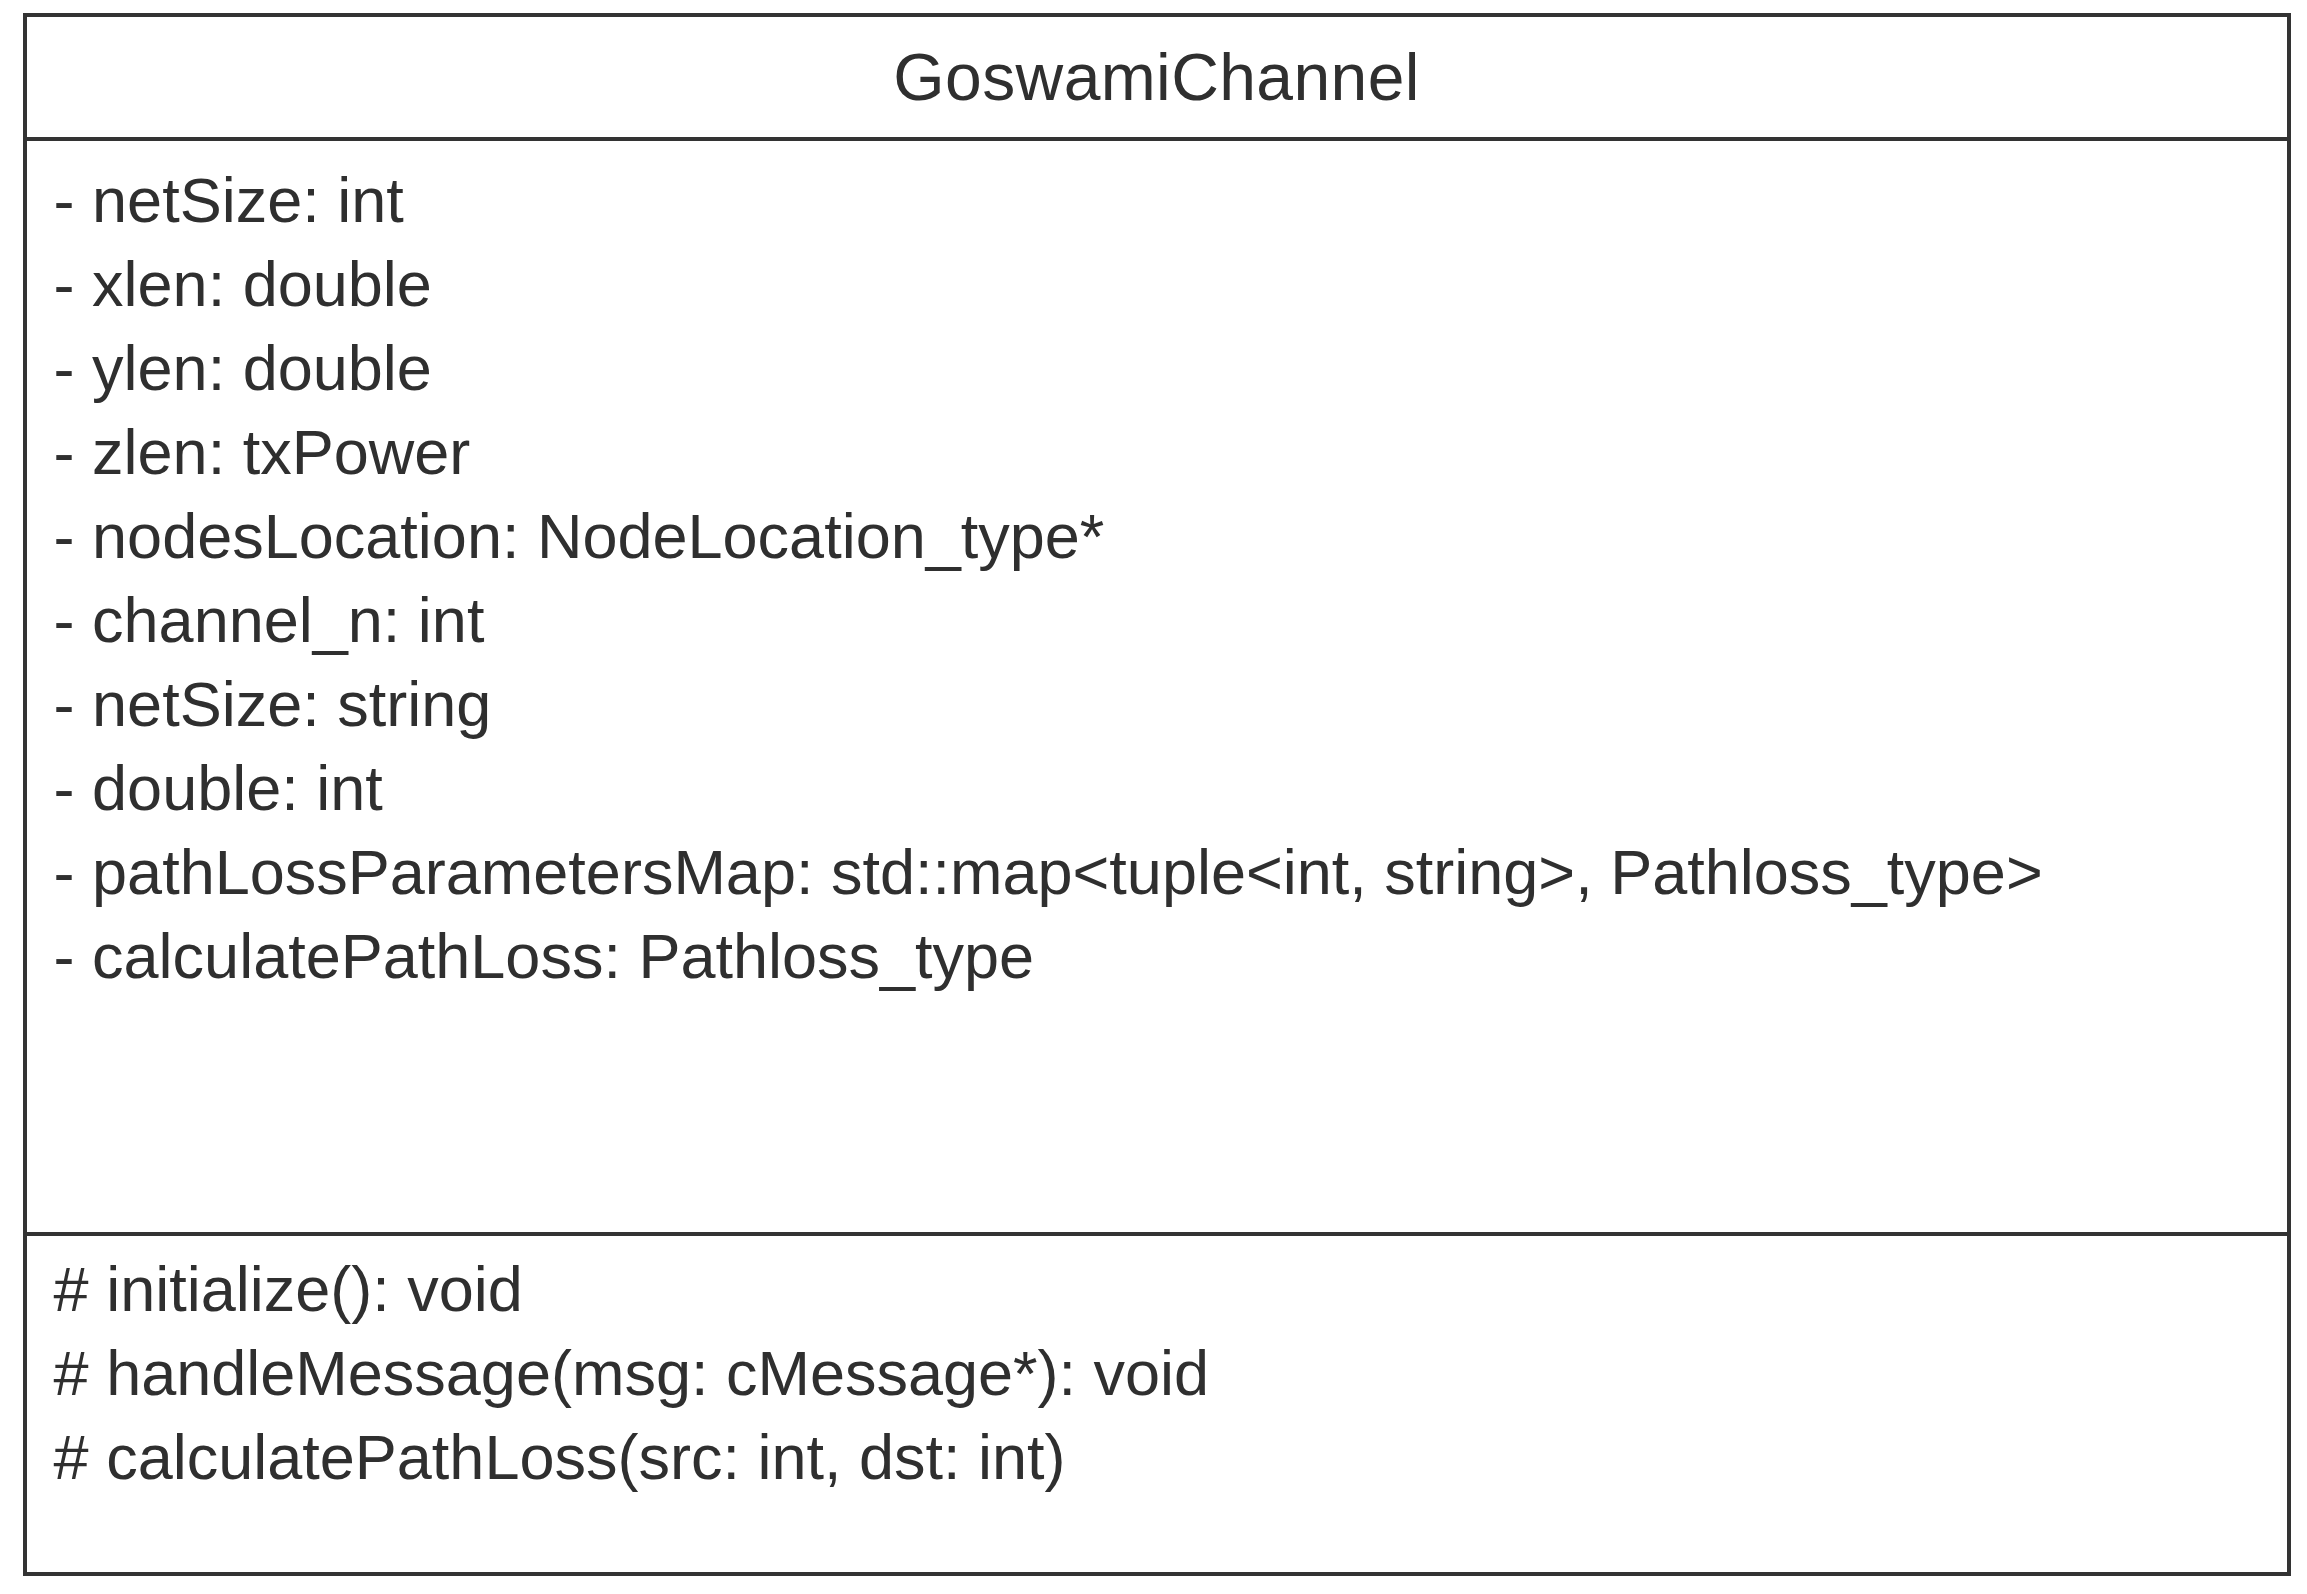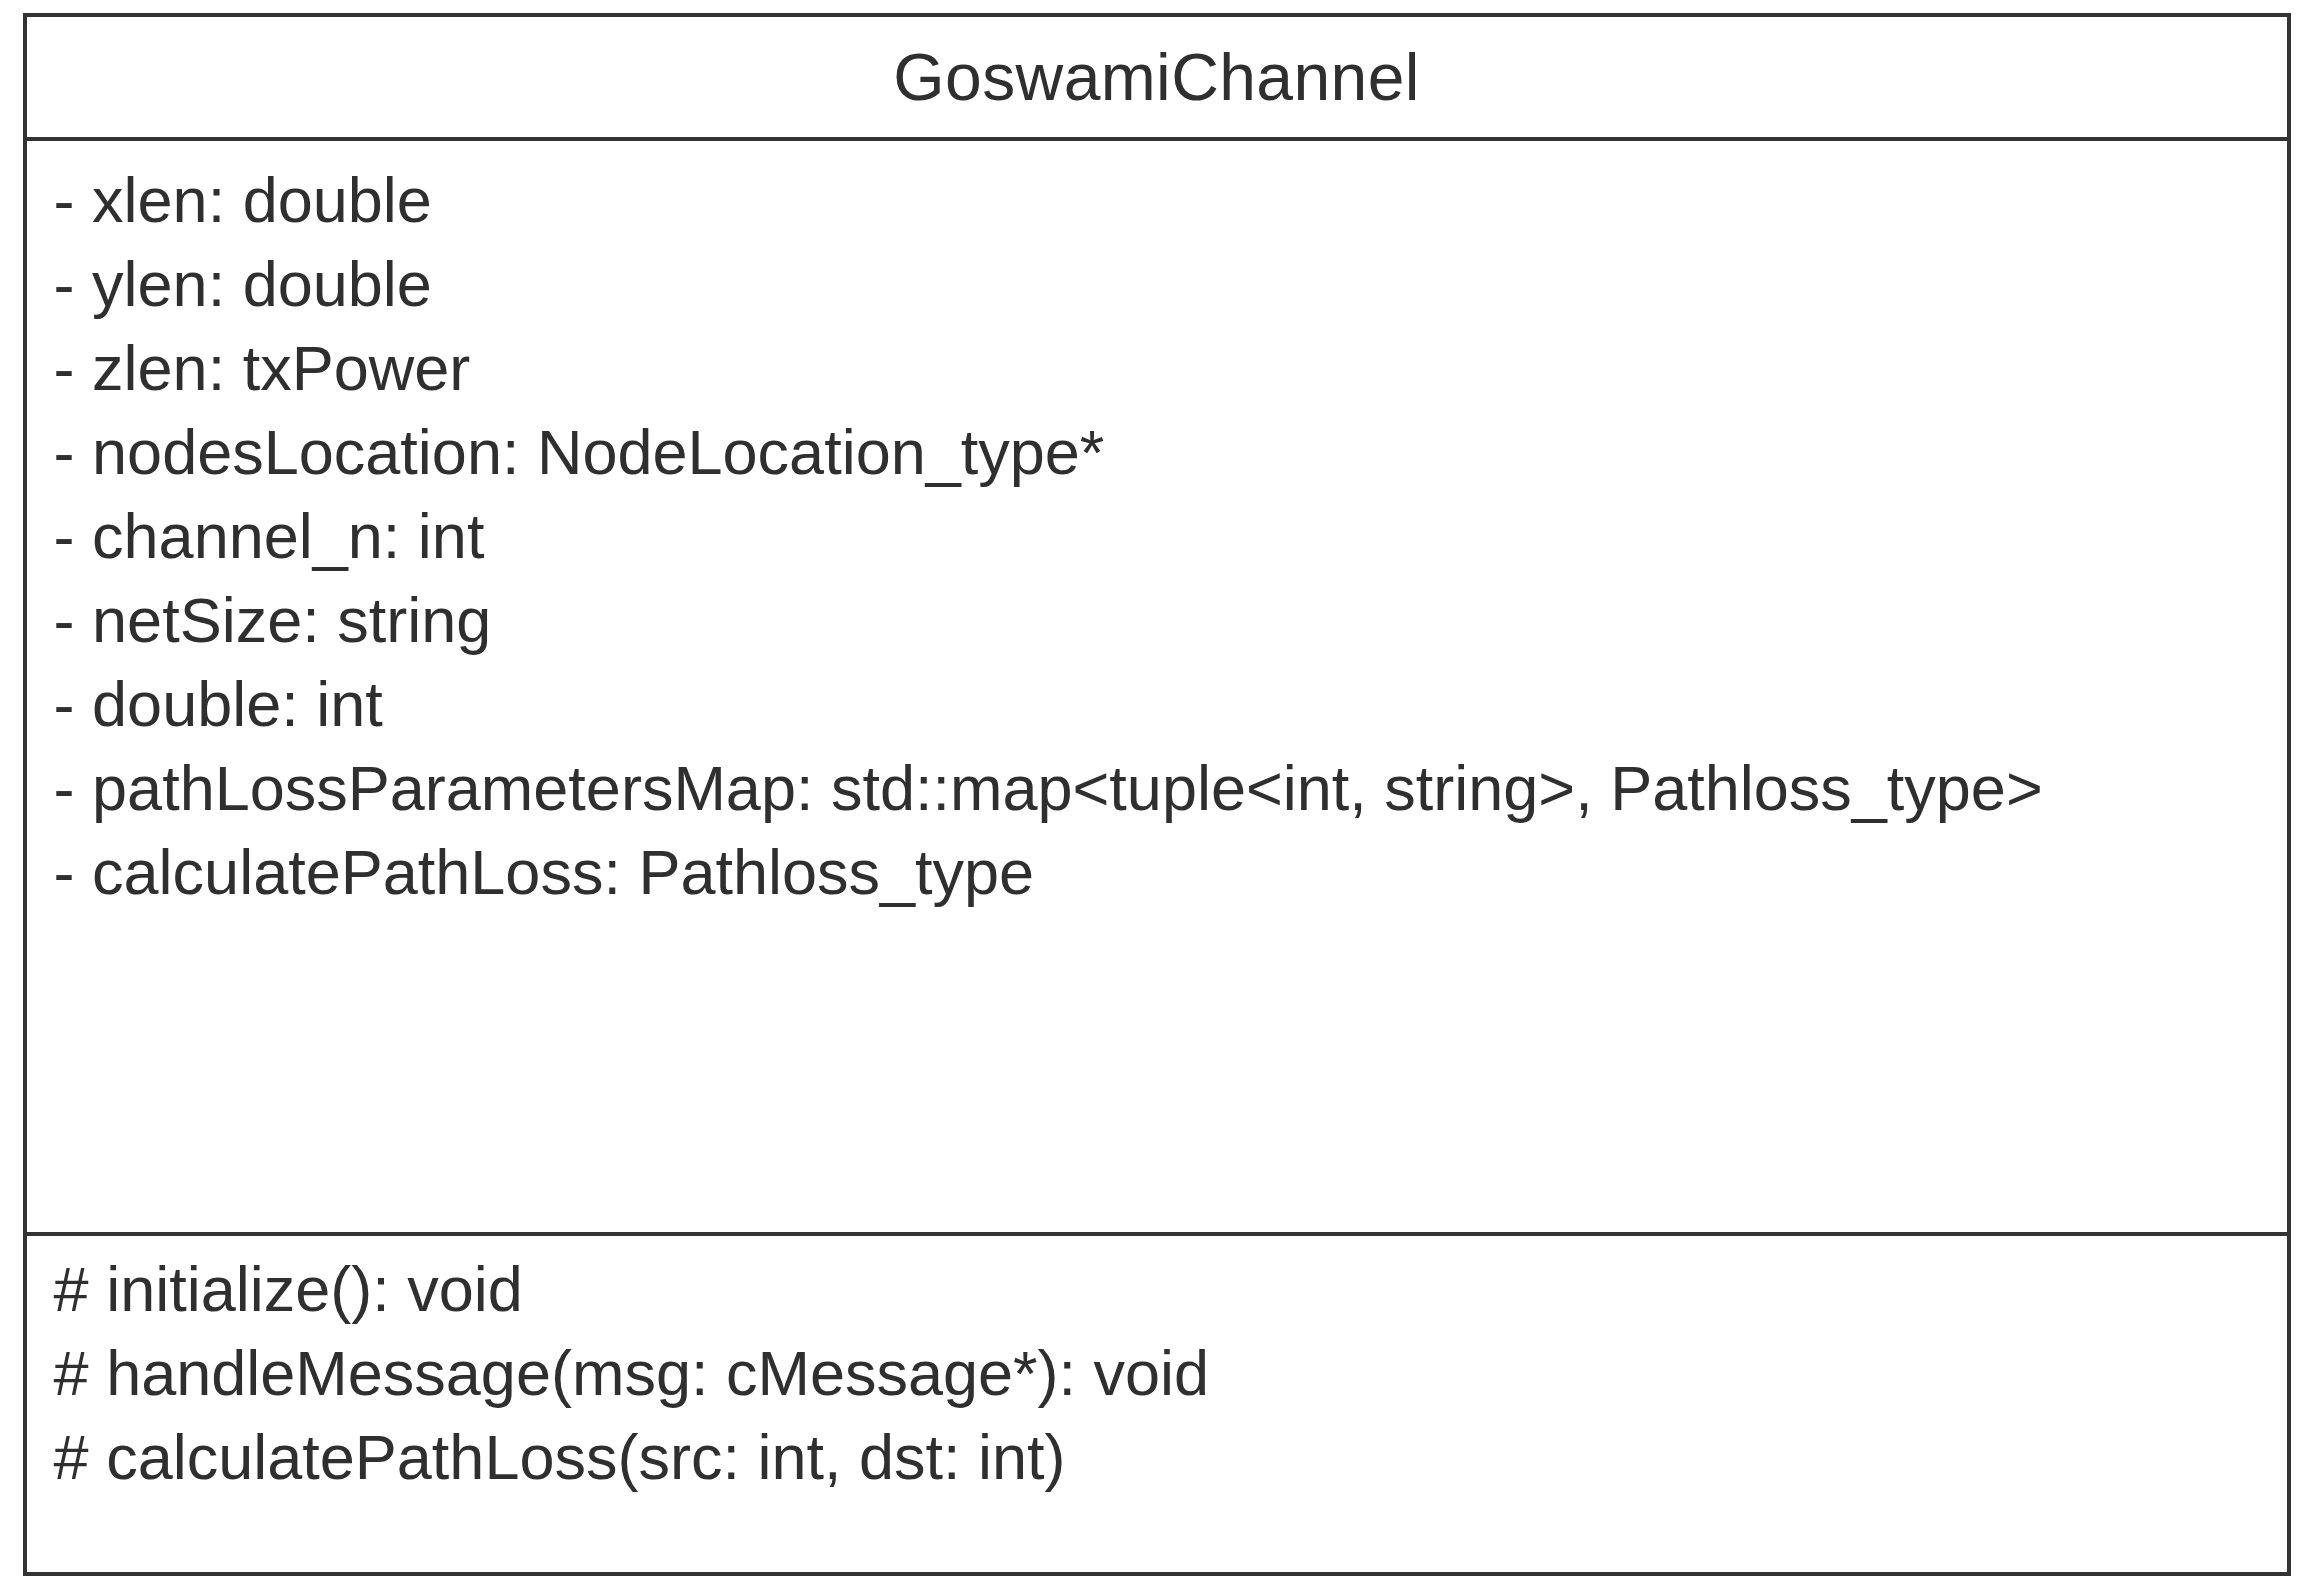"- netSize: int" div.member-line { html: none -> <div>- netSize: int</div> }
